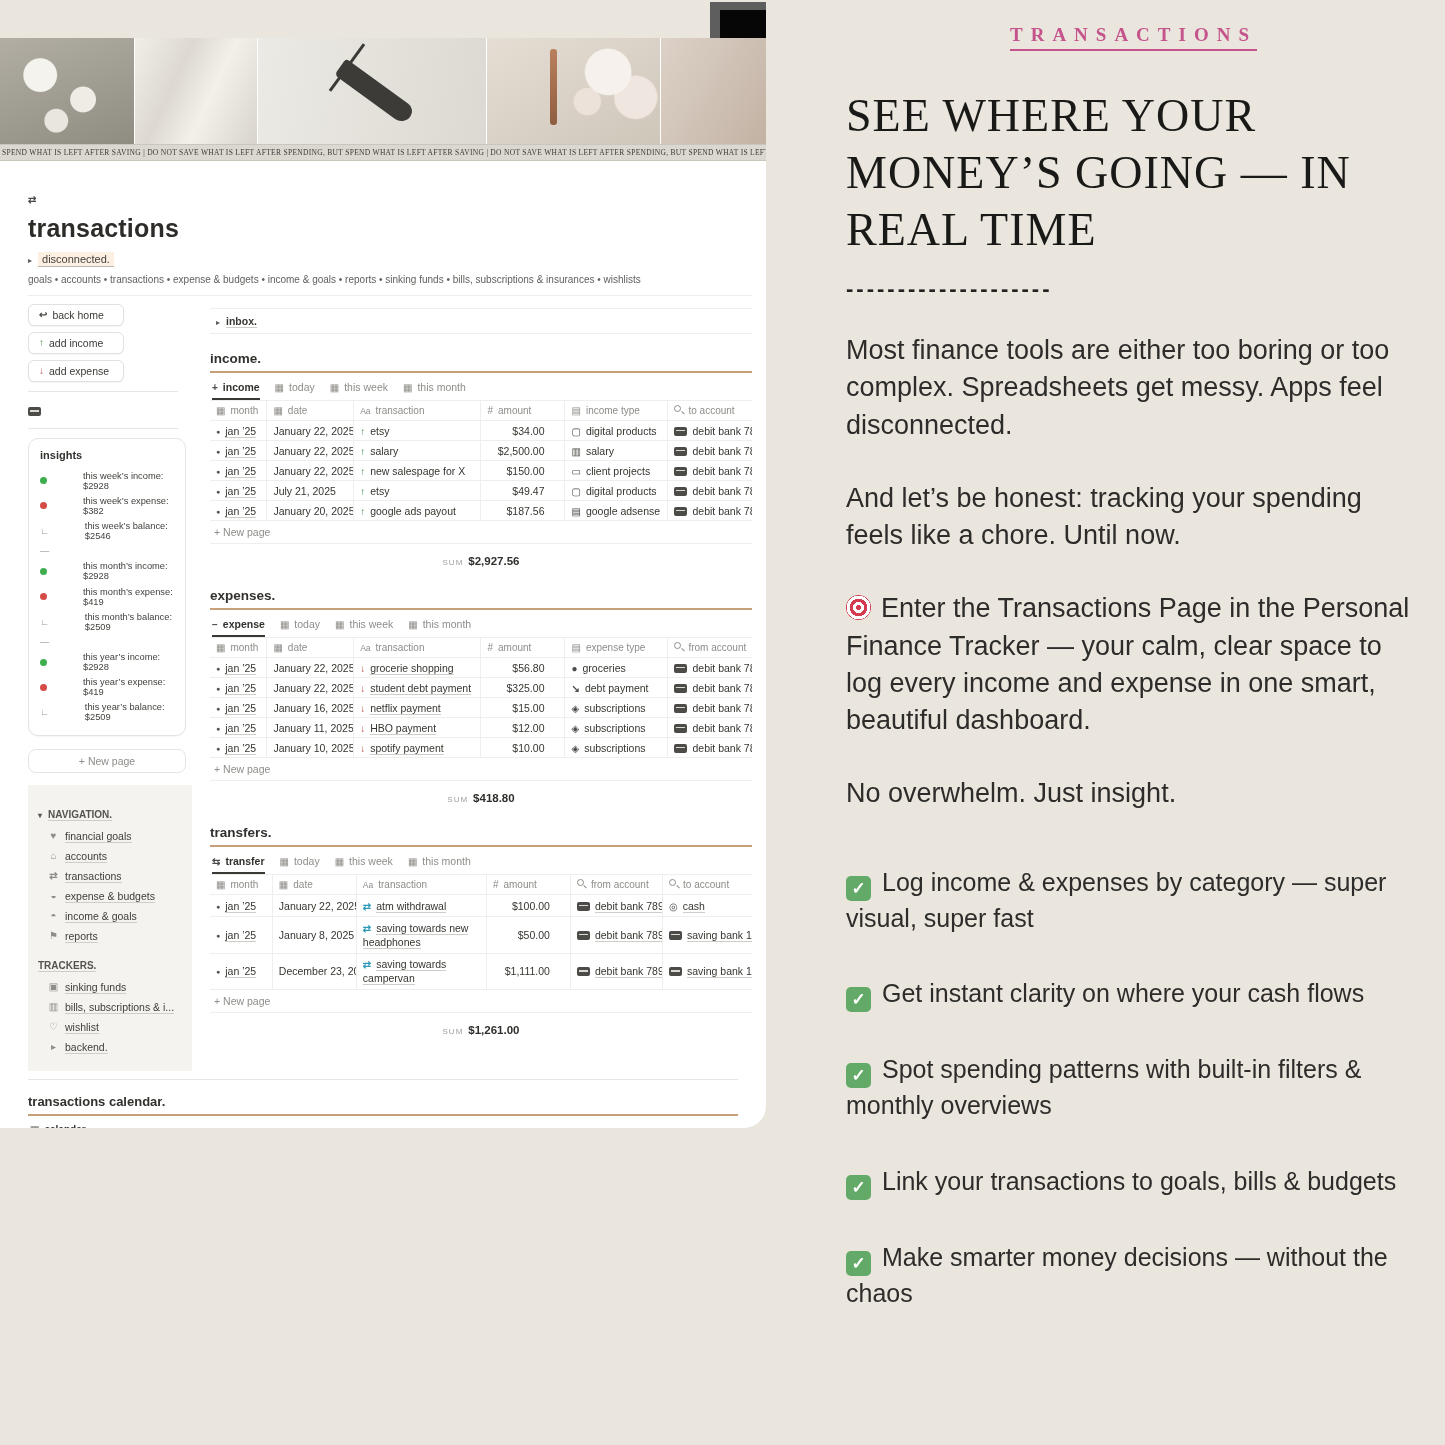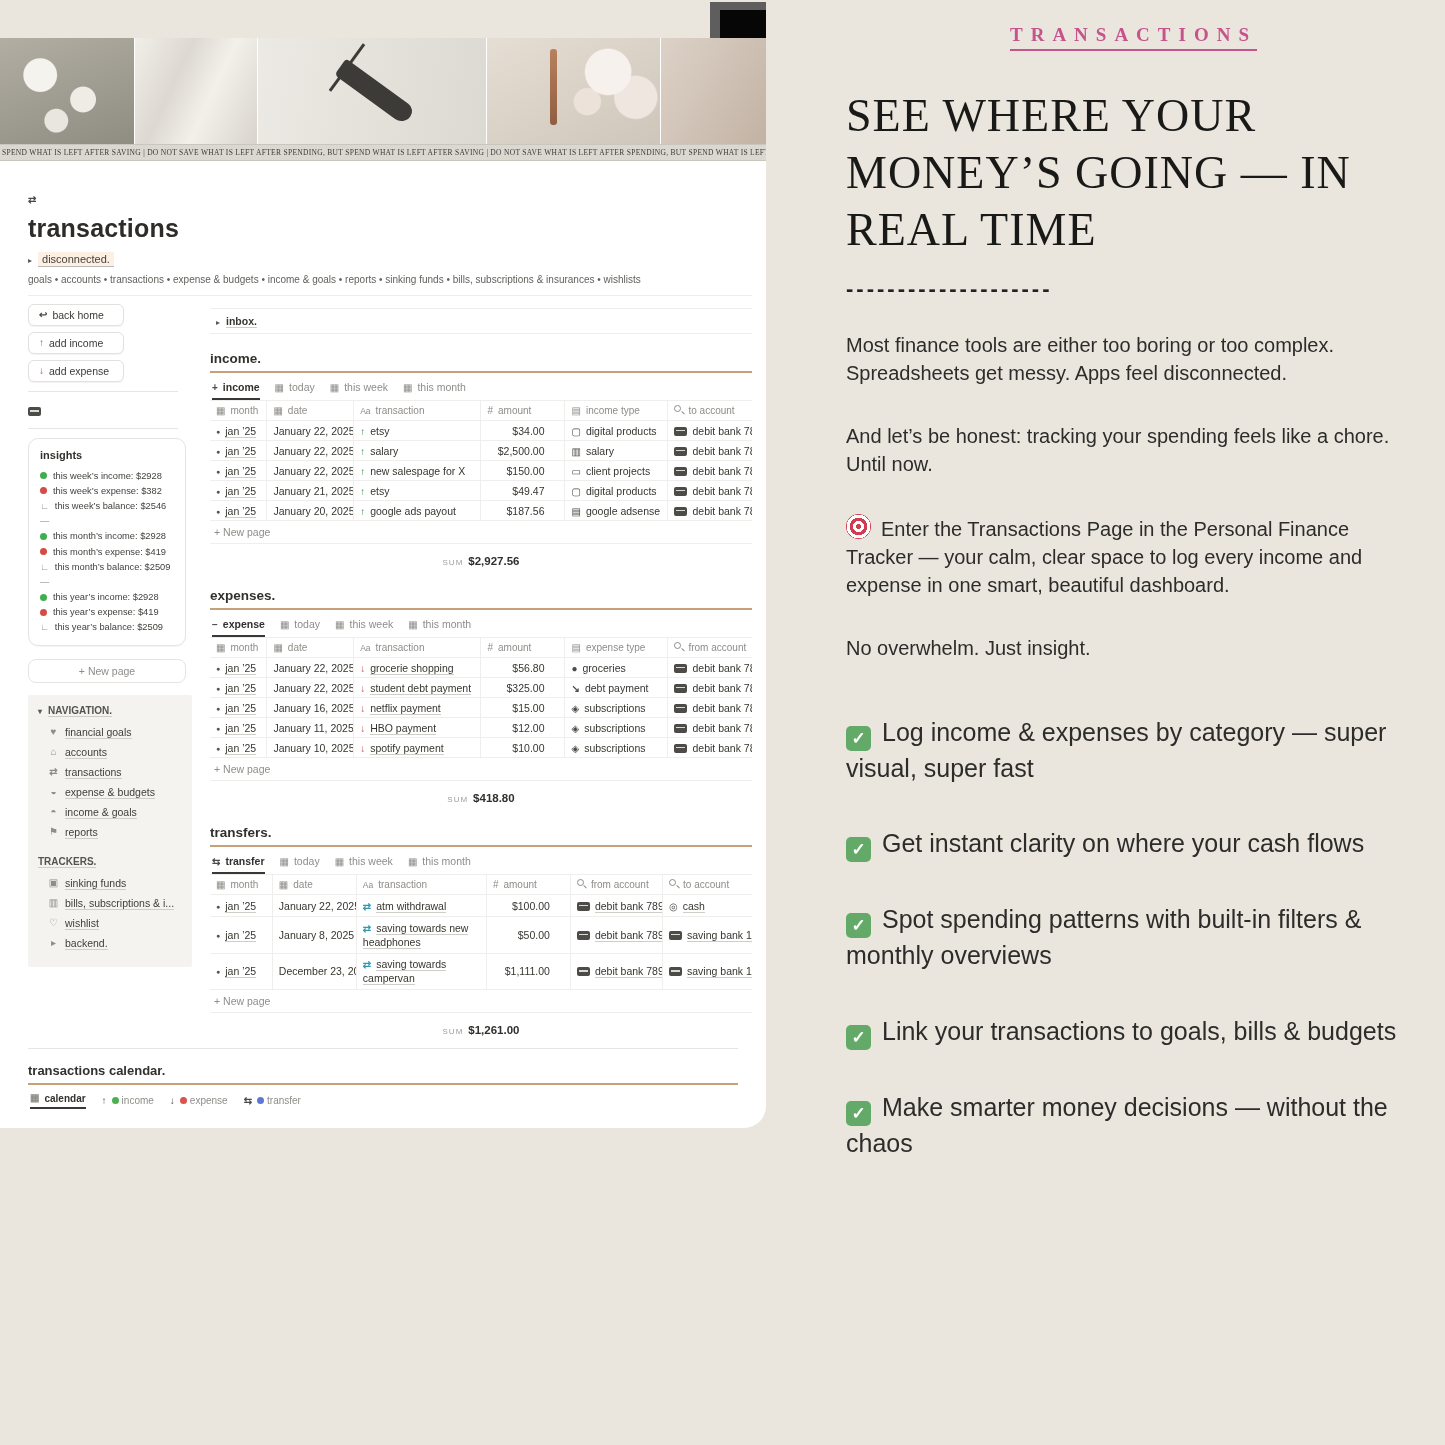"Most finance tools are either" .para { font-size: 20px -> 27px }
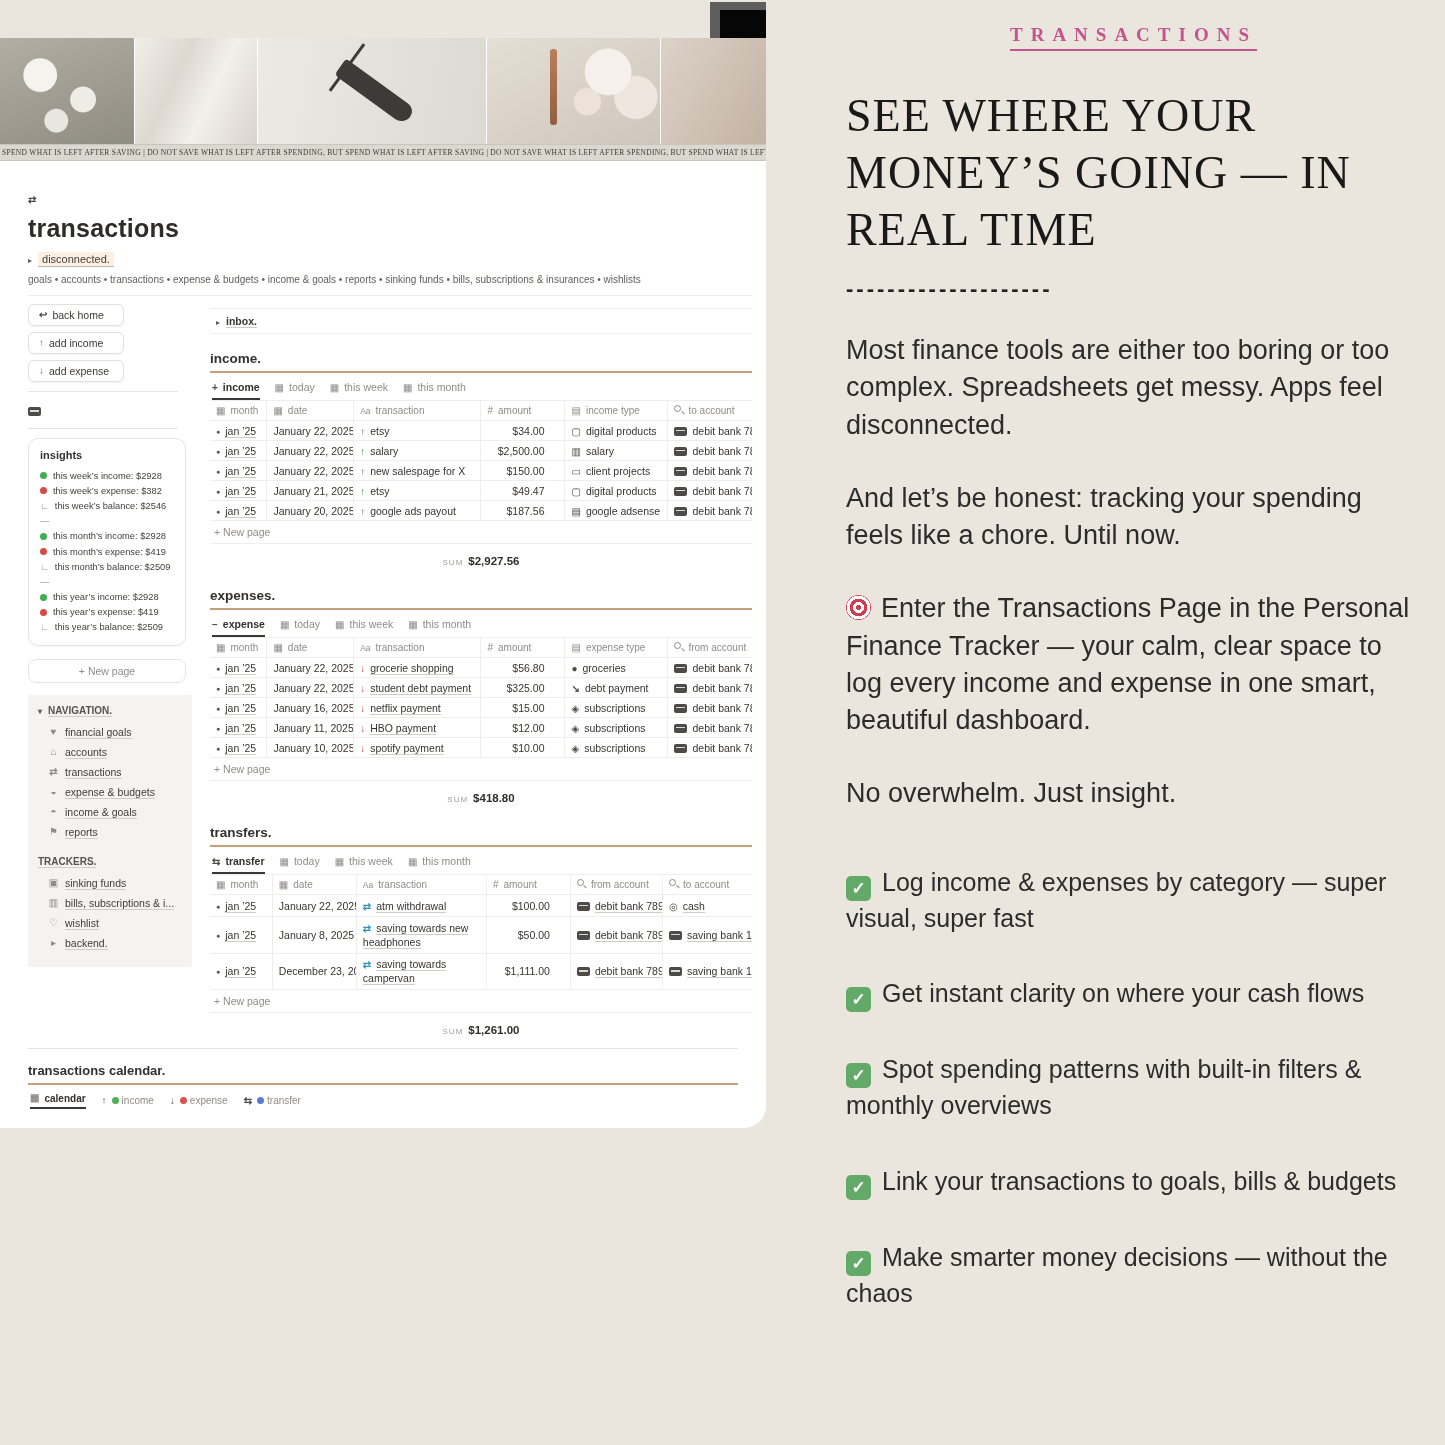"this week’s income: $2928" .ins-row { gap: none -> 30px }
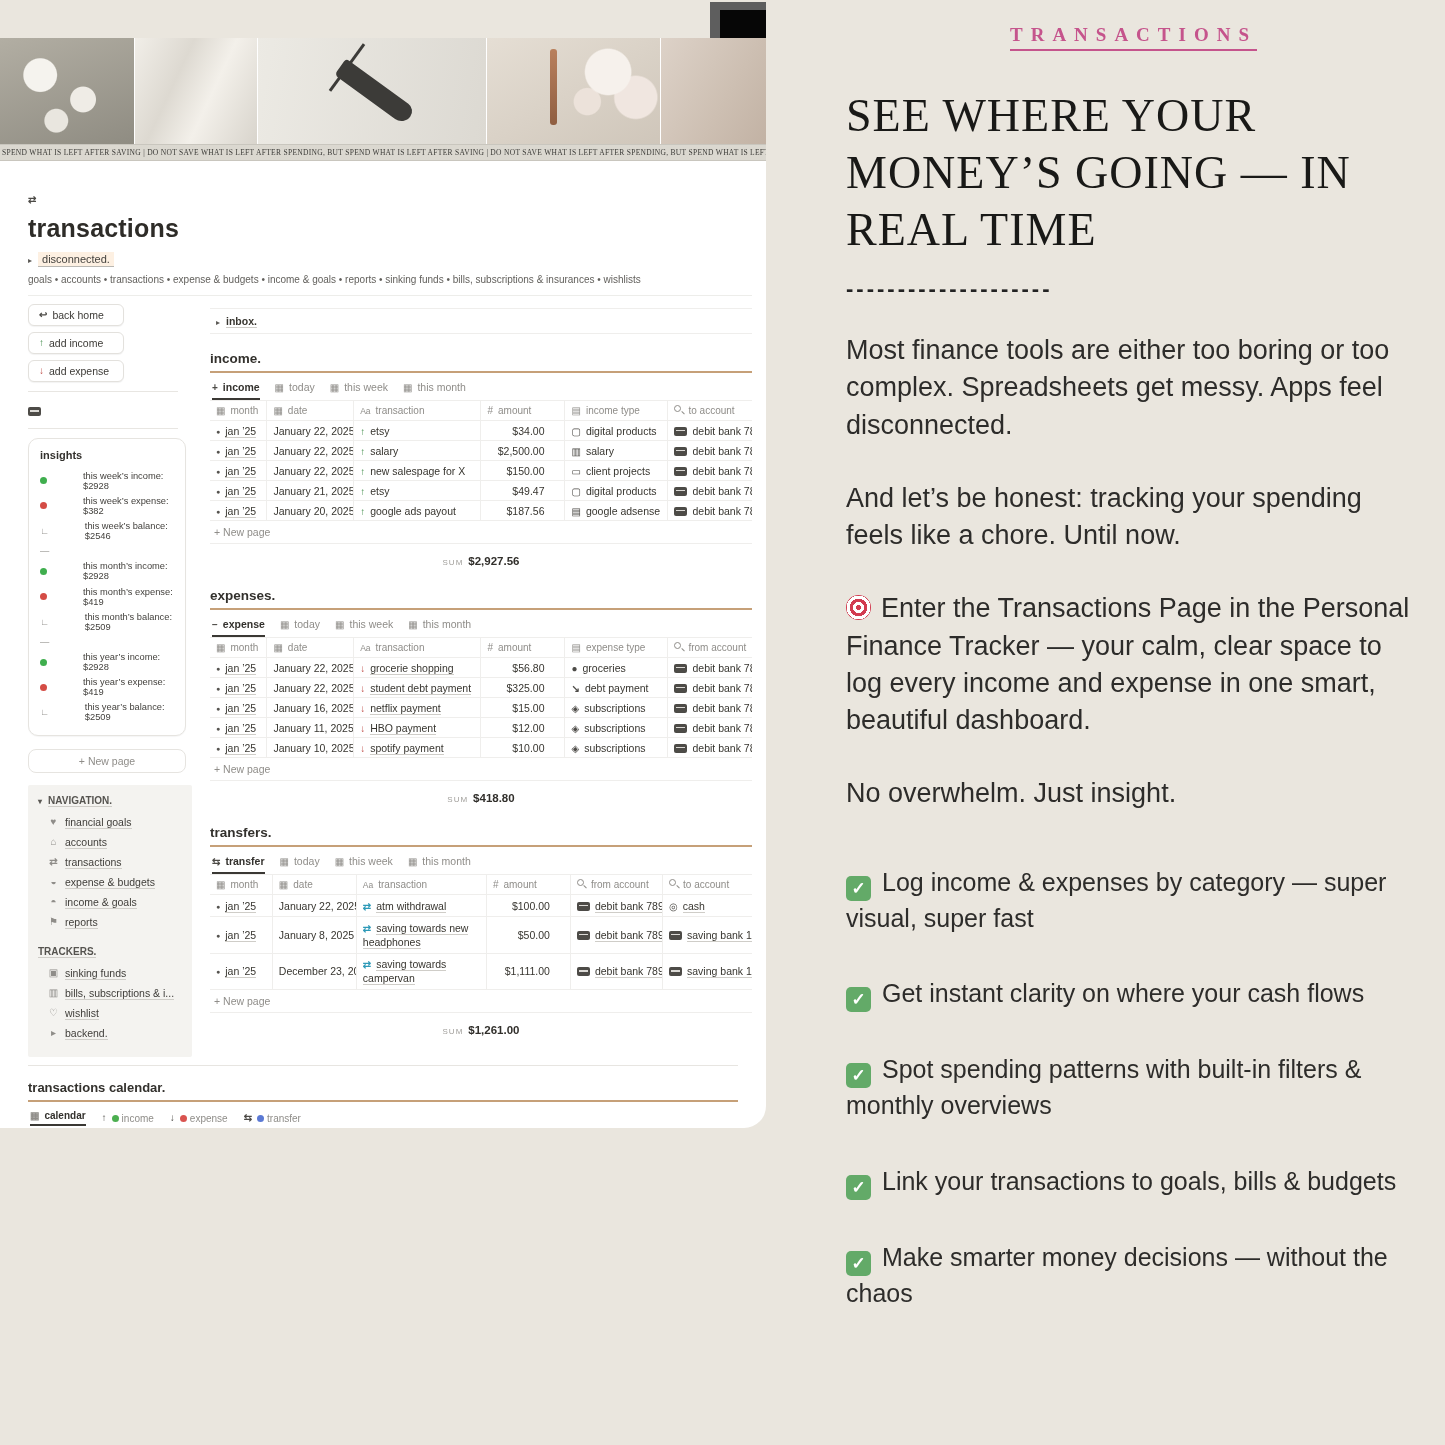"January 21, 2025" span { text: January -> July }
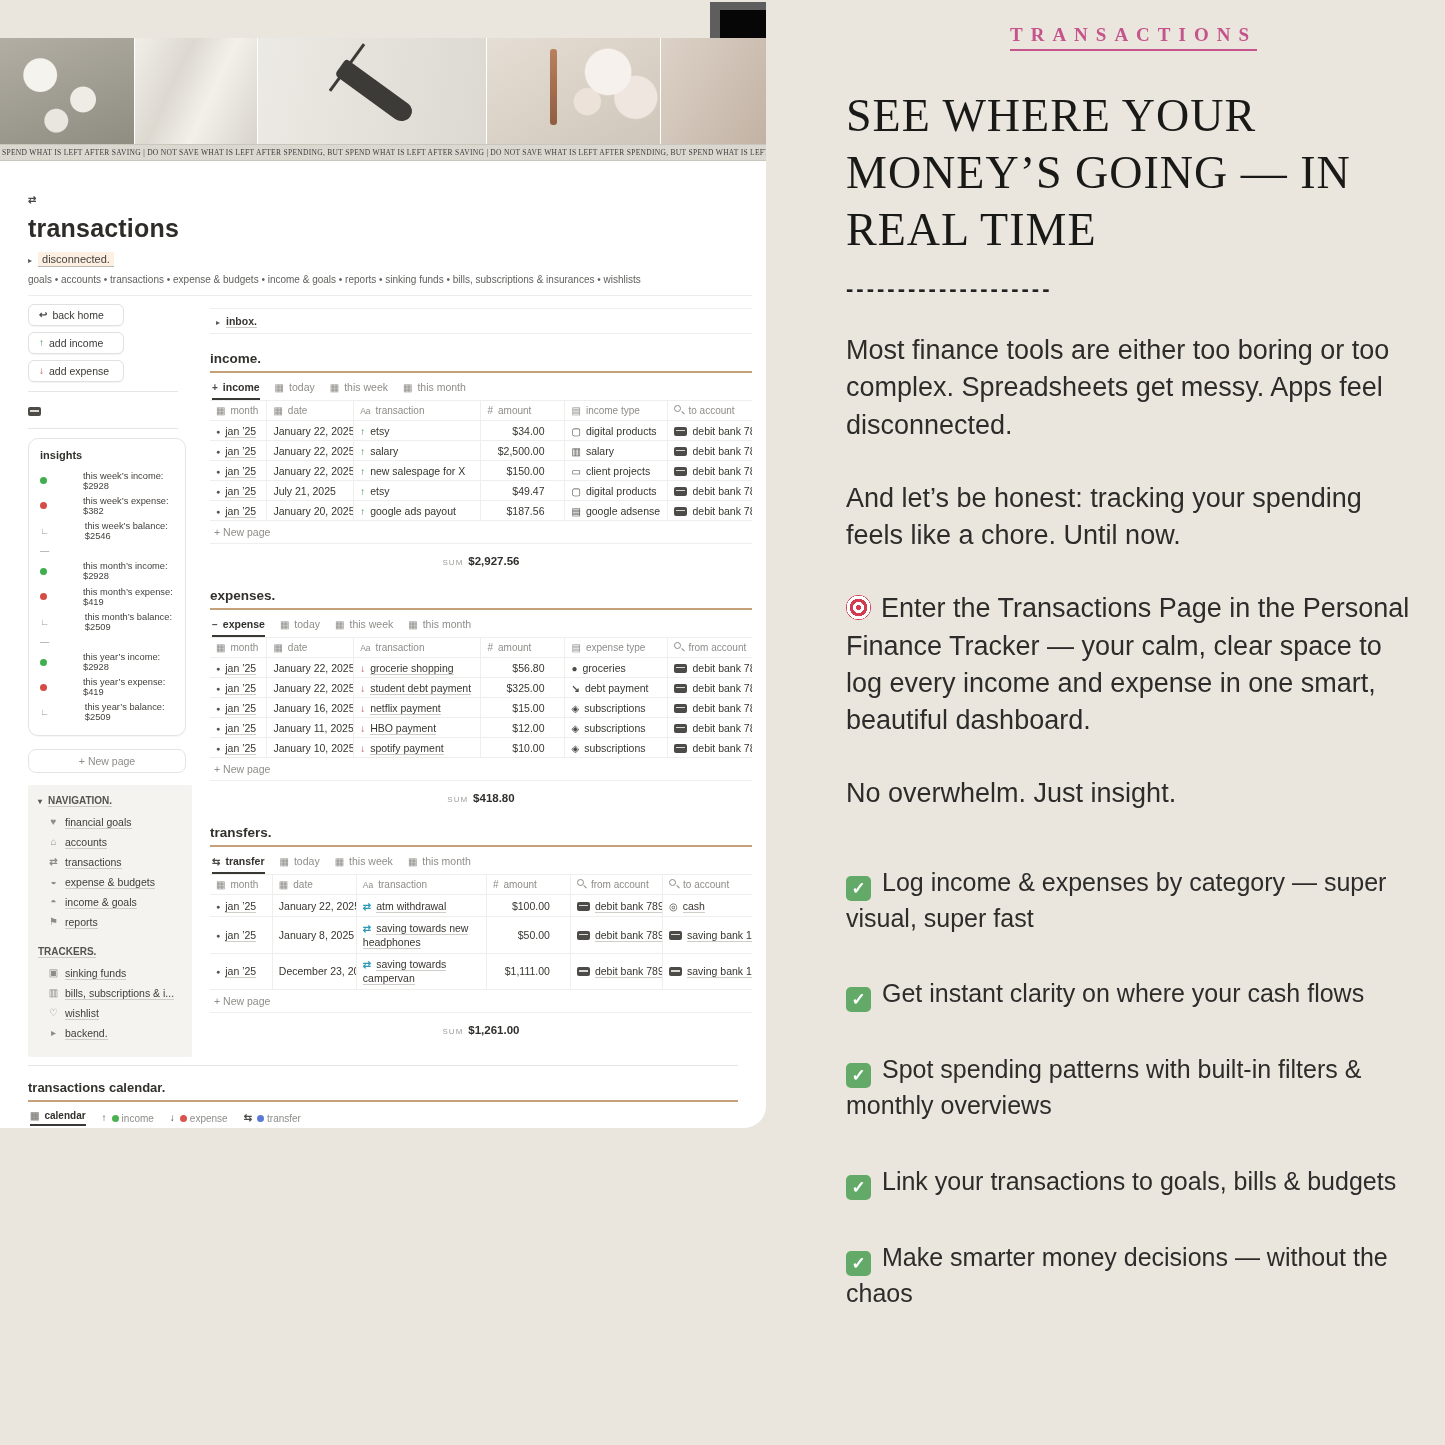"▾ NAVIGATION." .navblock { padding: 10px 10px 14px -> 24px 10px 14px }
